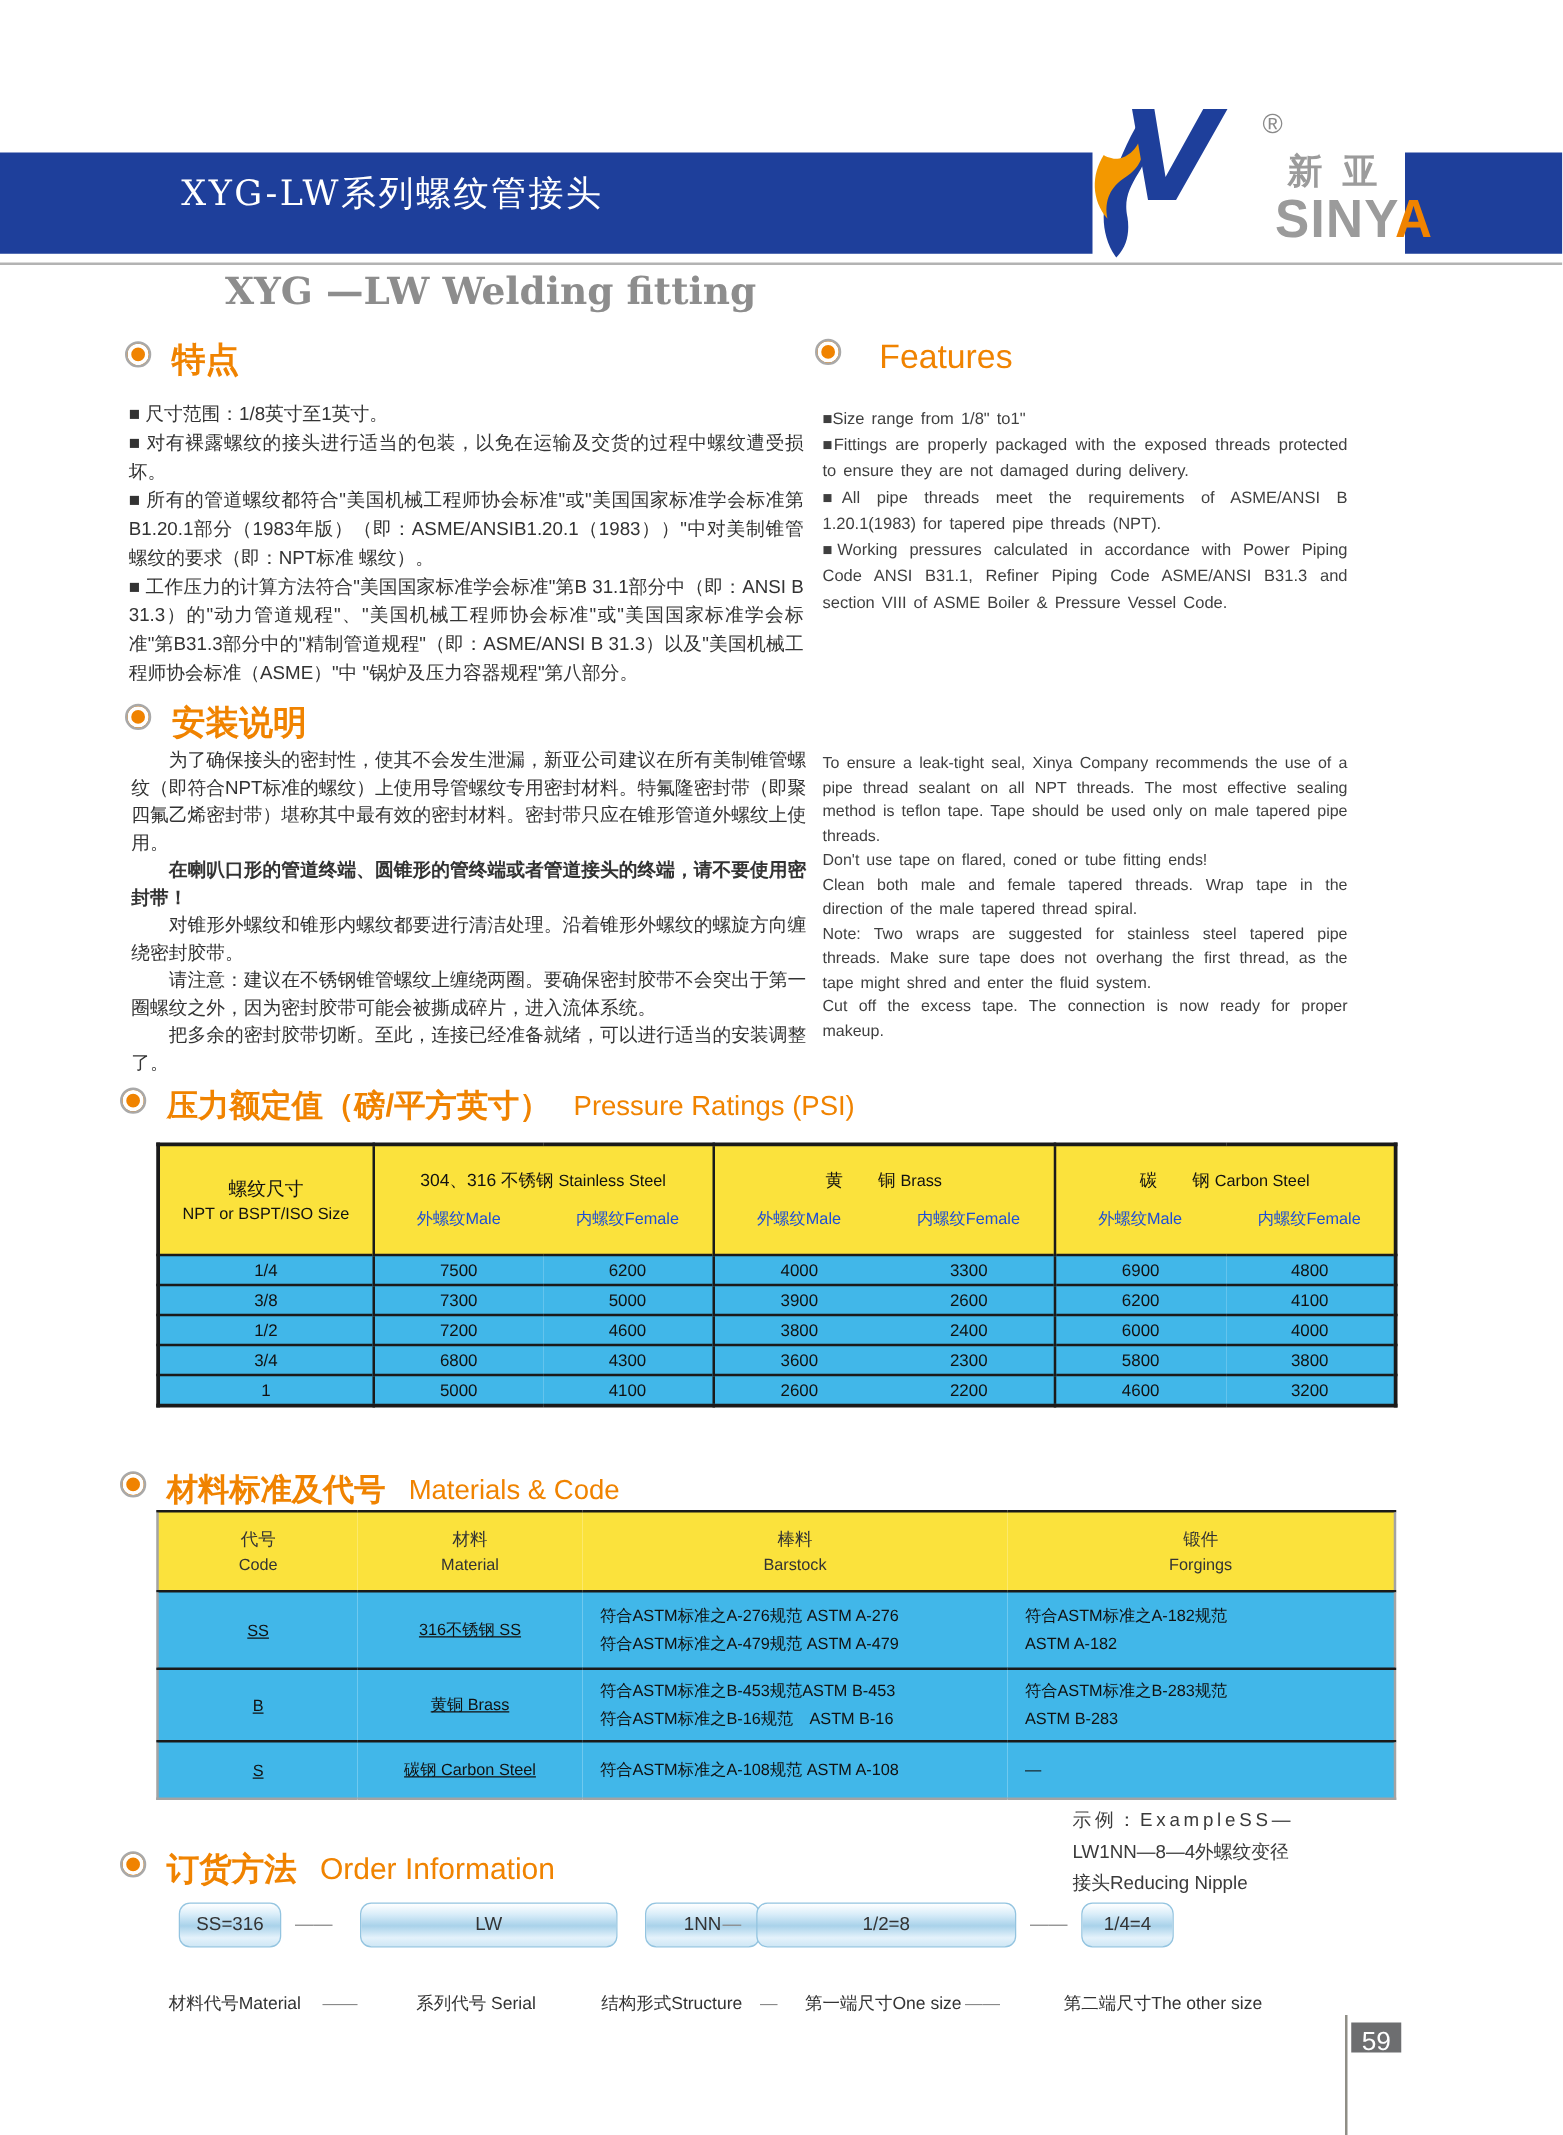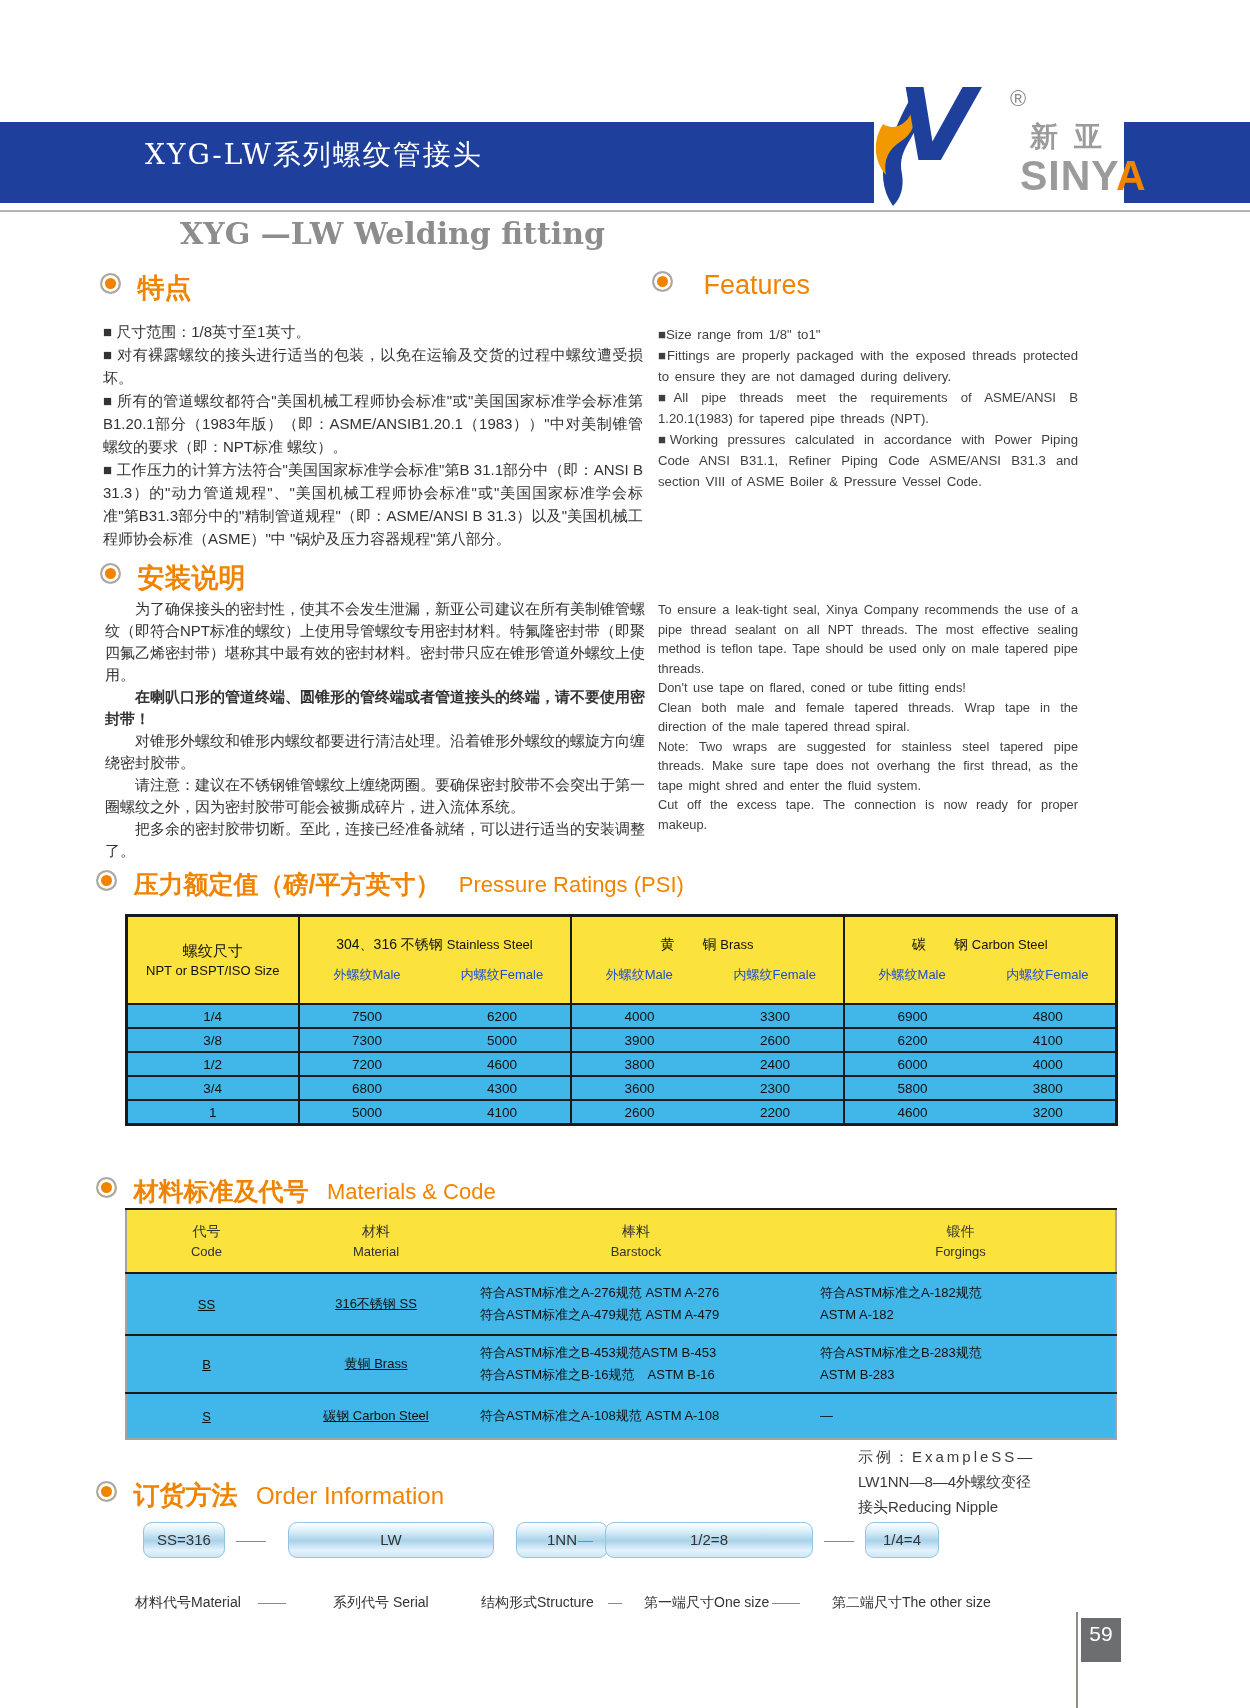"第二端尺寸The other size" span.olabel { left: 832px -> 851px }
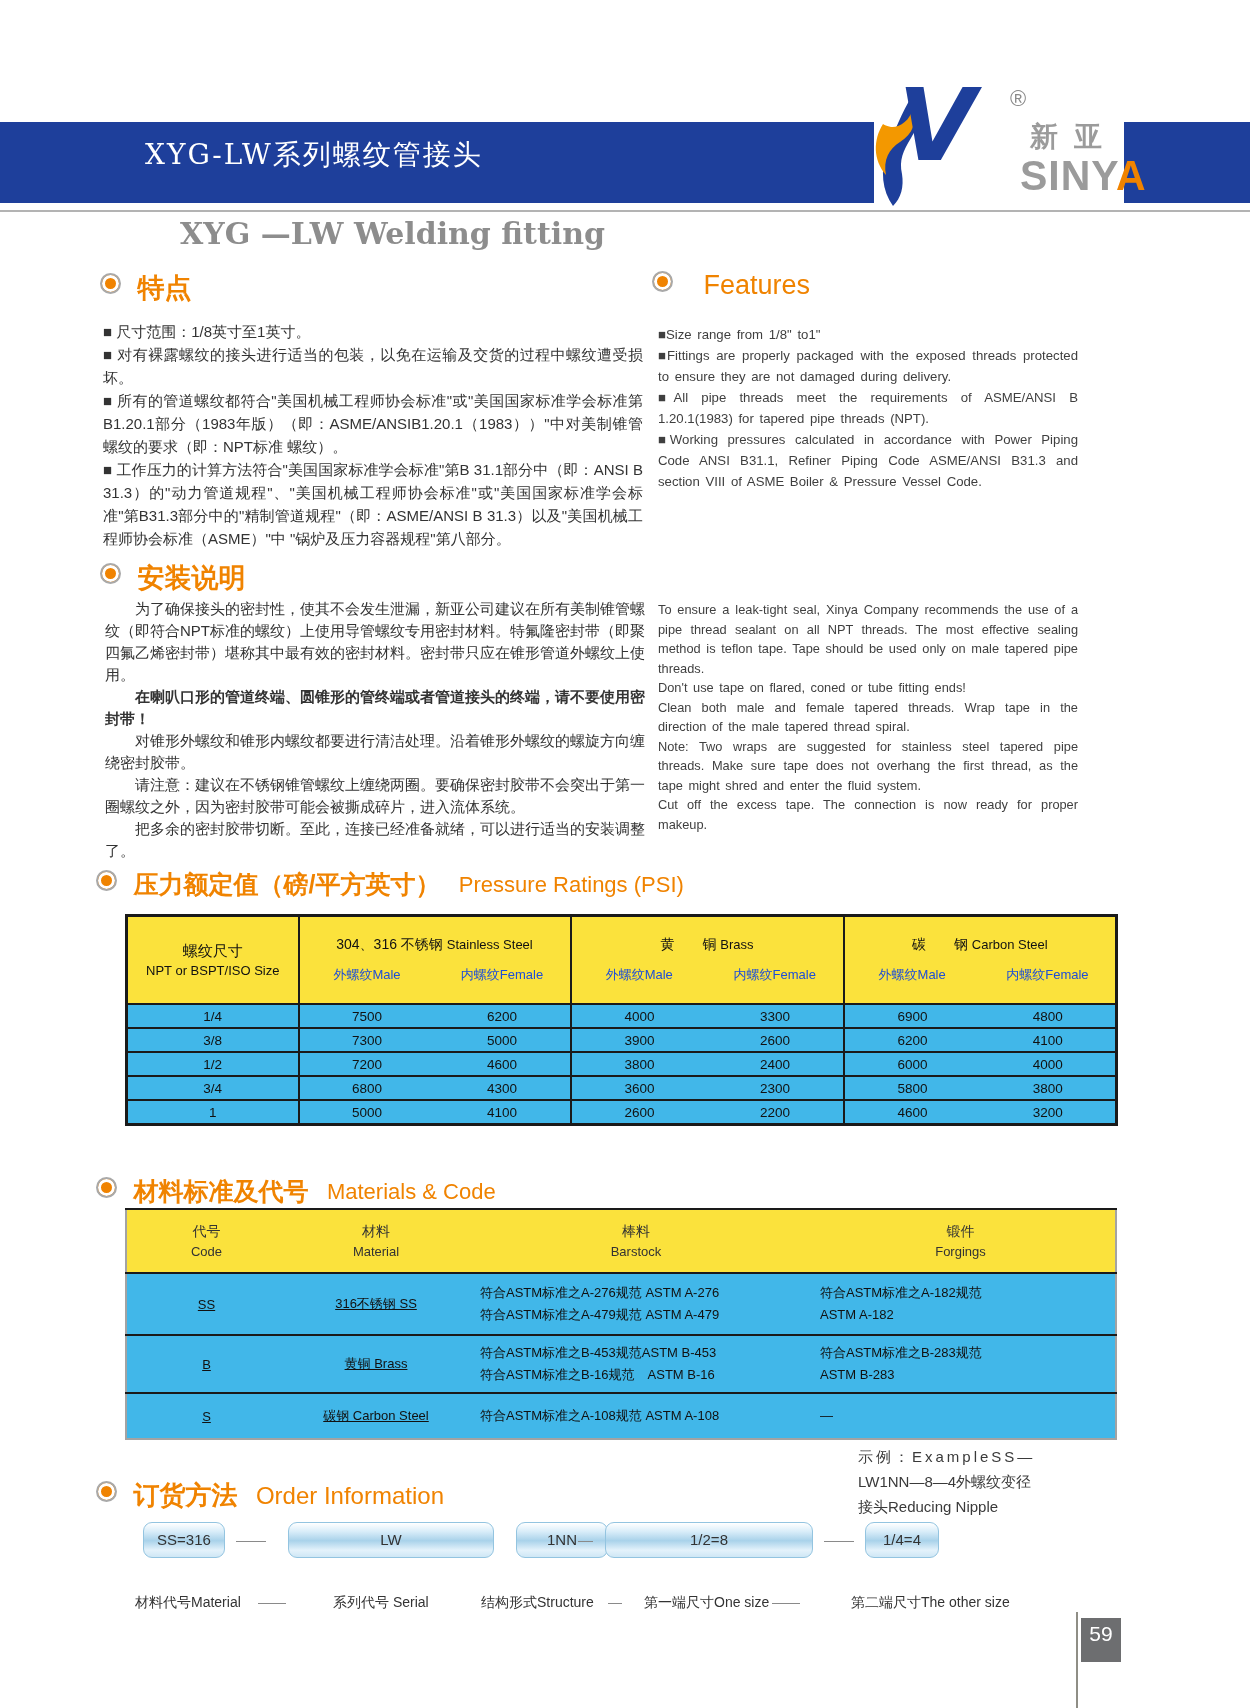"59" .pnum-box { height: 44px -> 24px }
